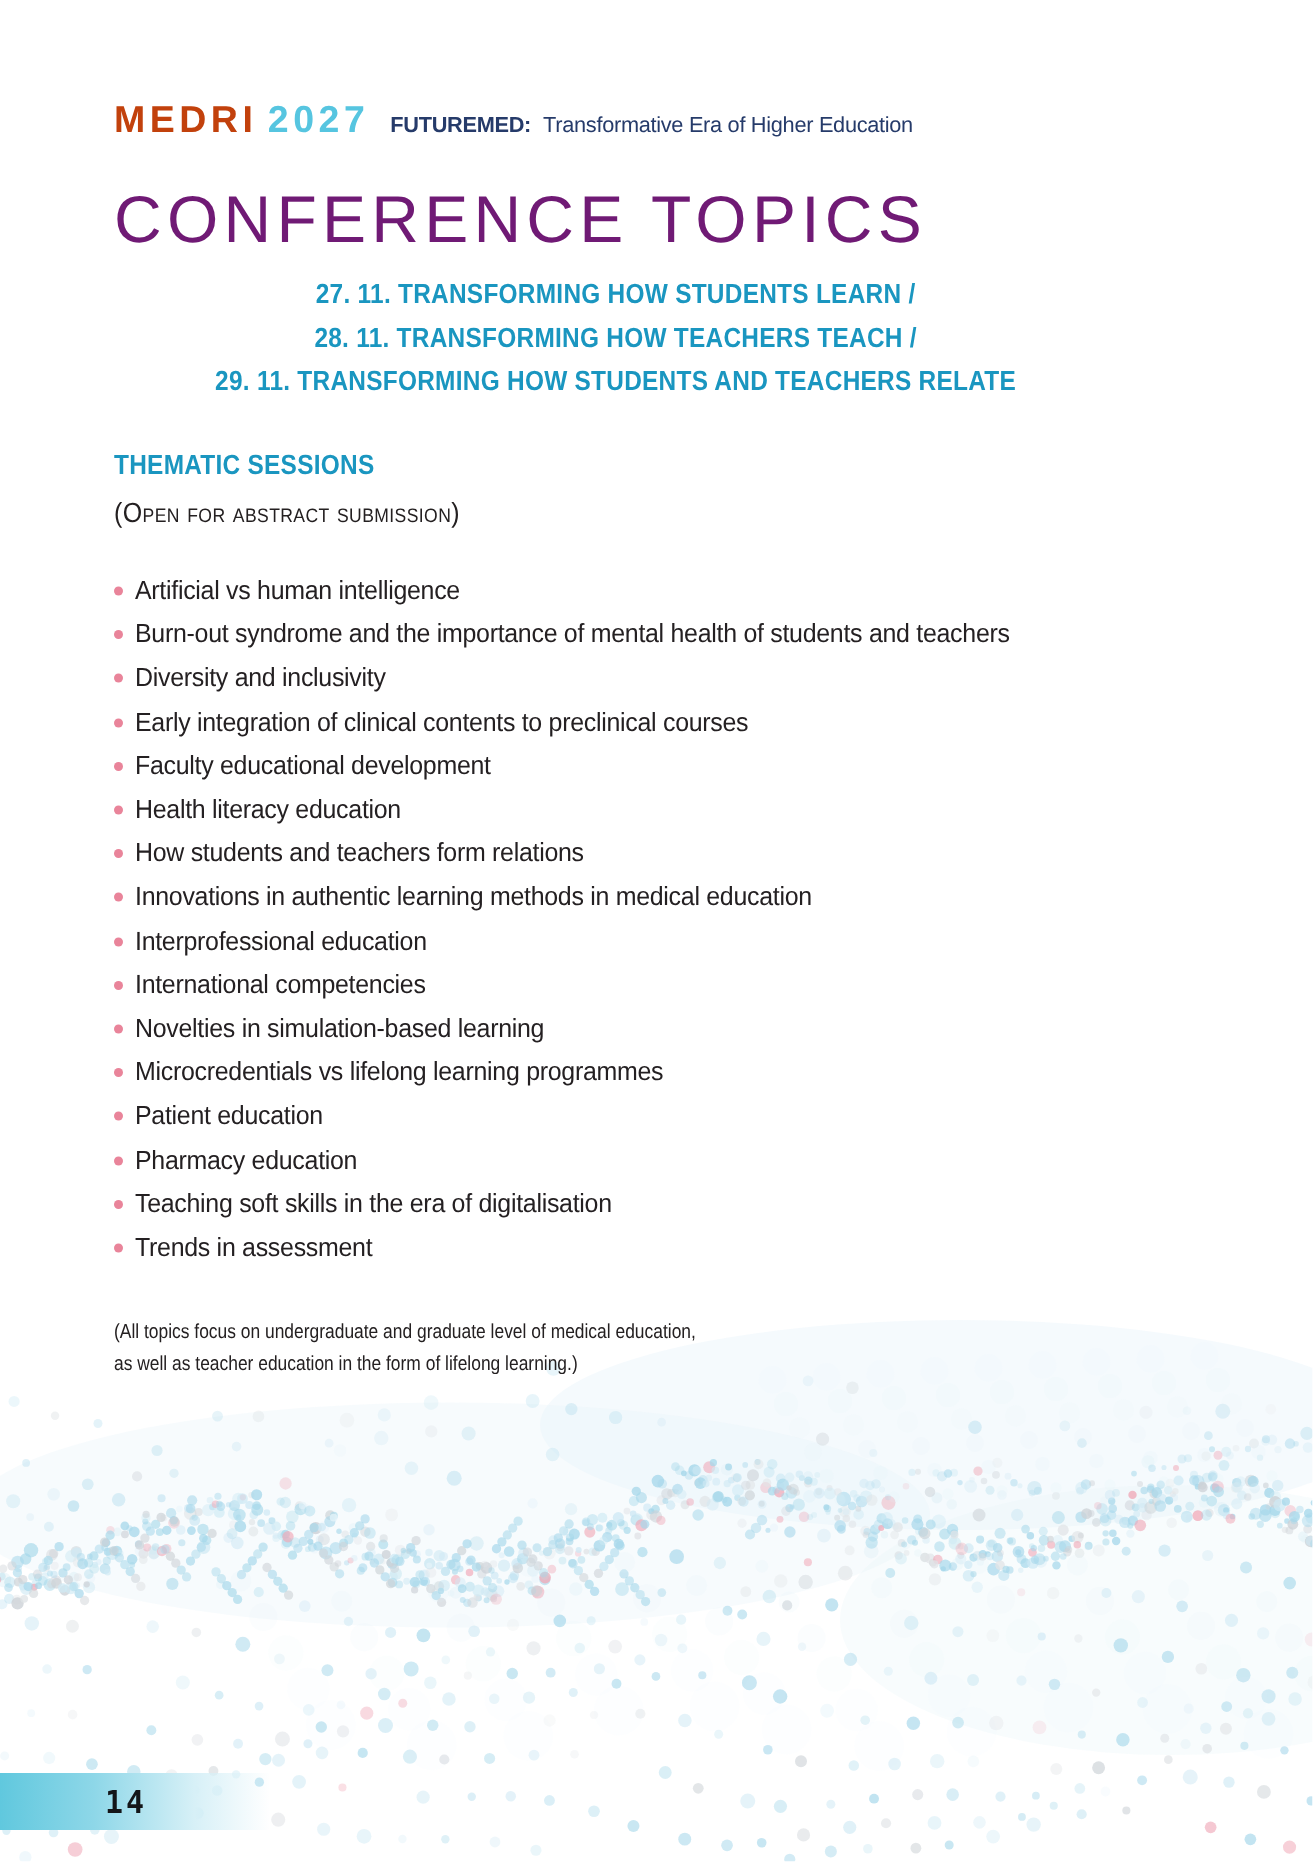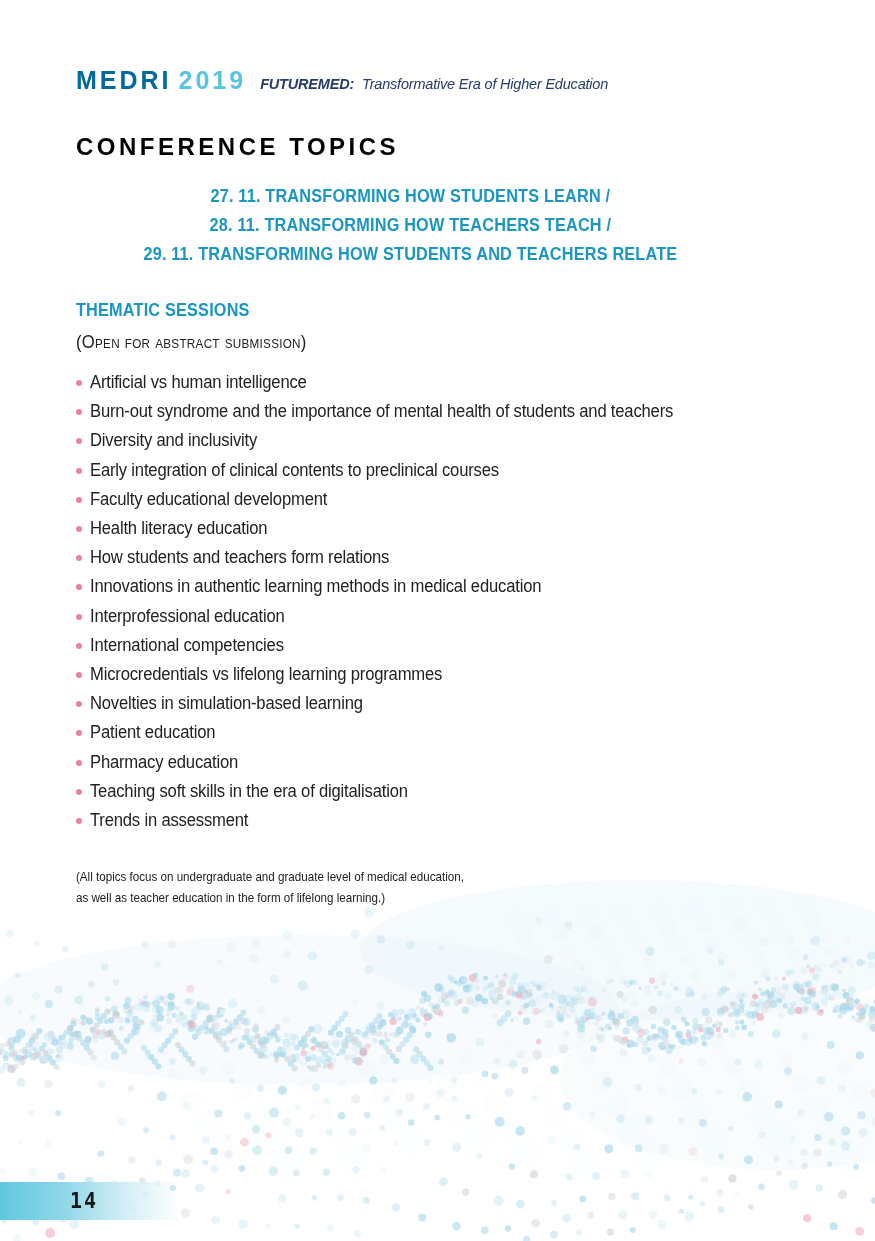"MEDRI" .logo-medri { color: #0369a1 -> #c2410c }
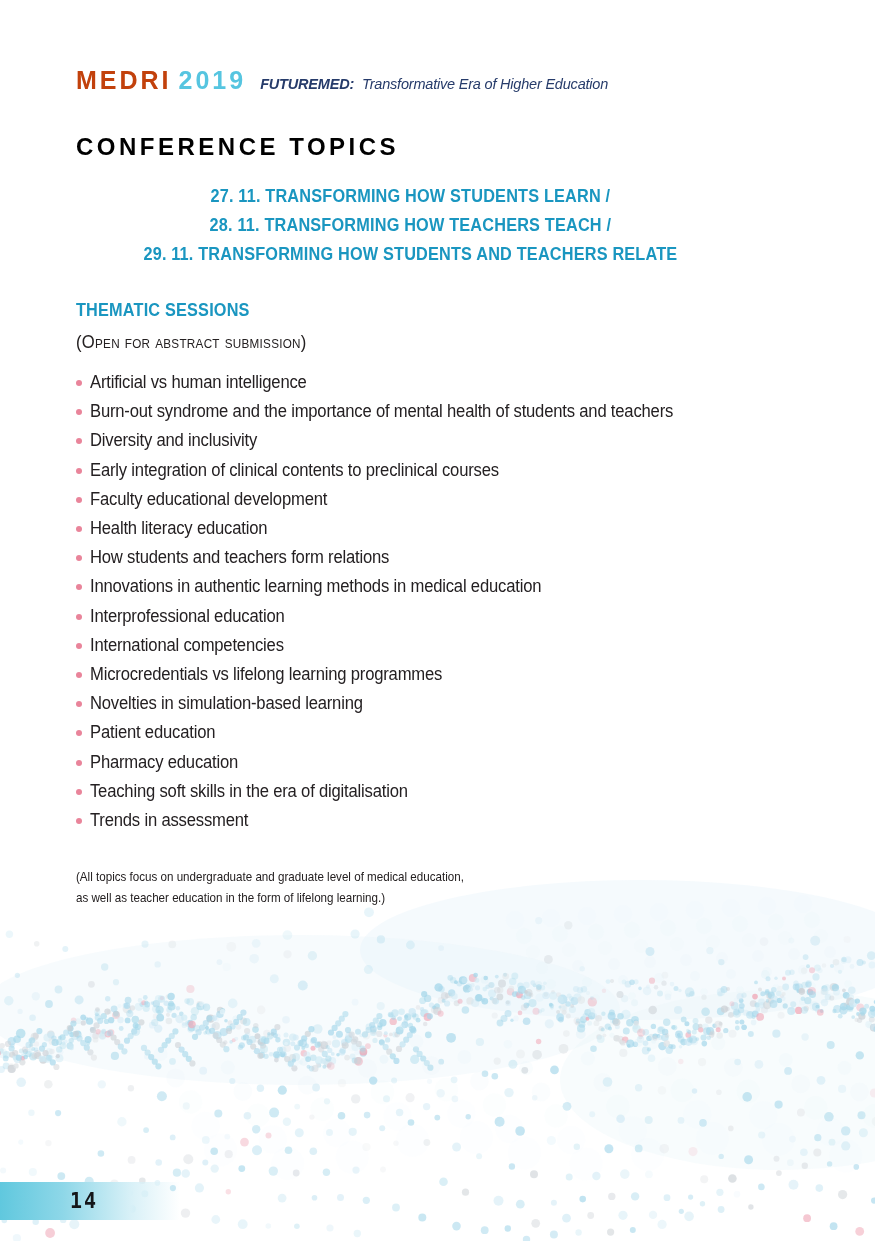"2019" span.logo-year { text: 2019 -> 2027 }
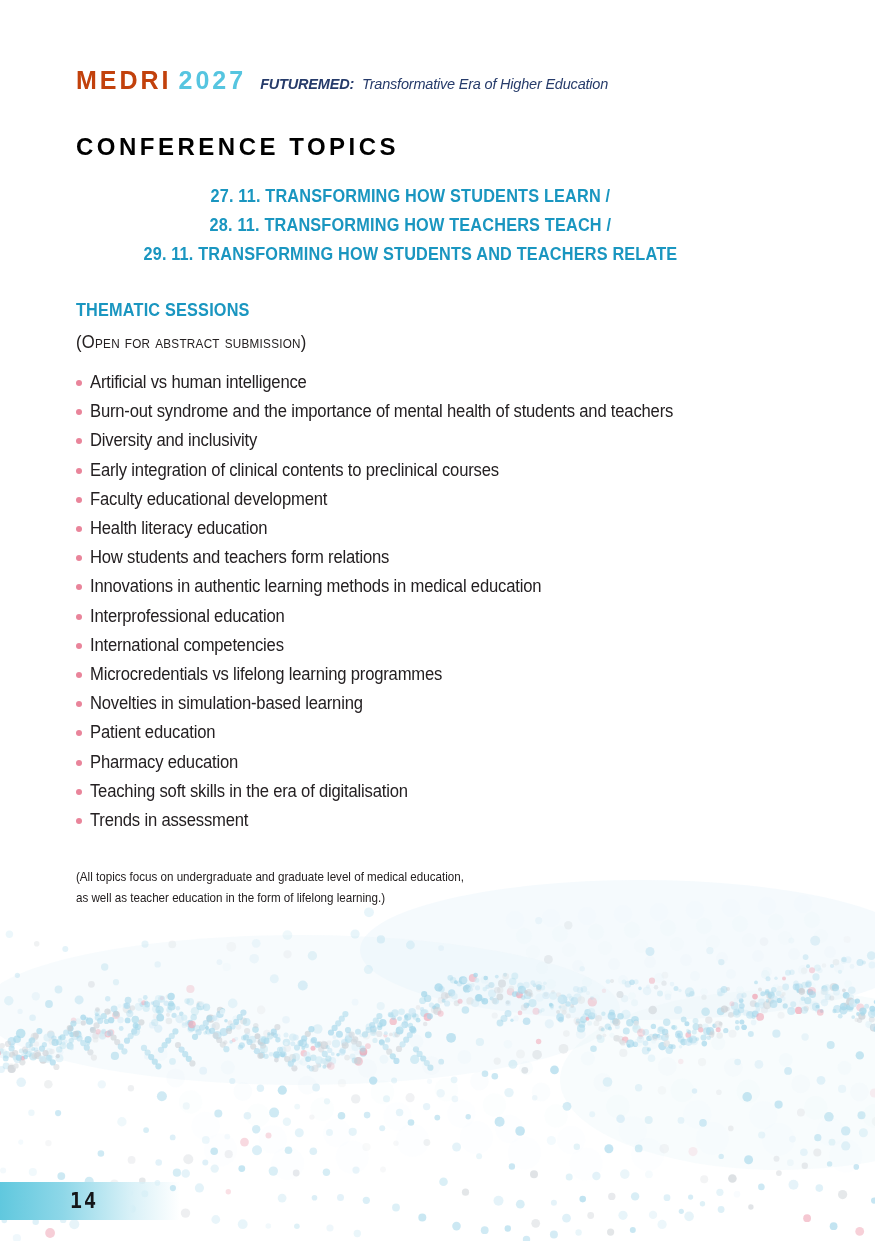"FUTUREMED: Transformative Era of Higher" .tagline { font-style: italic -> none }
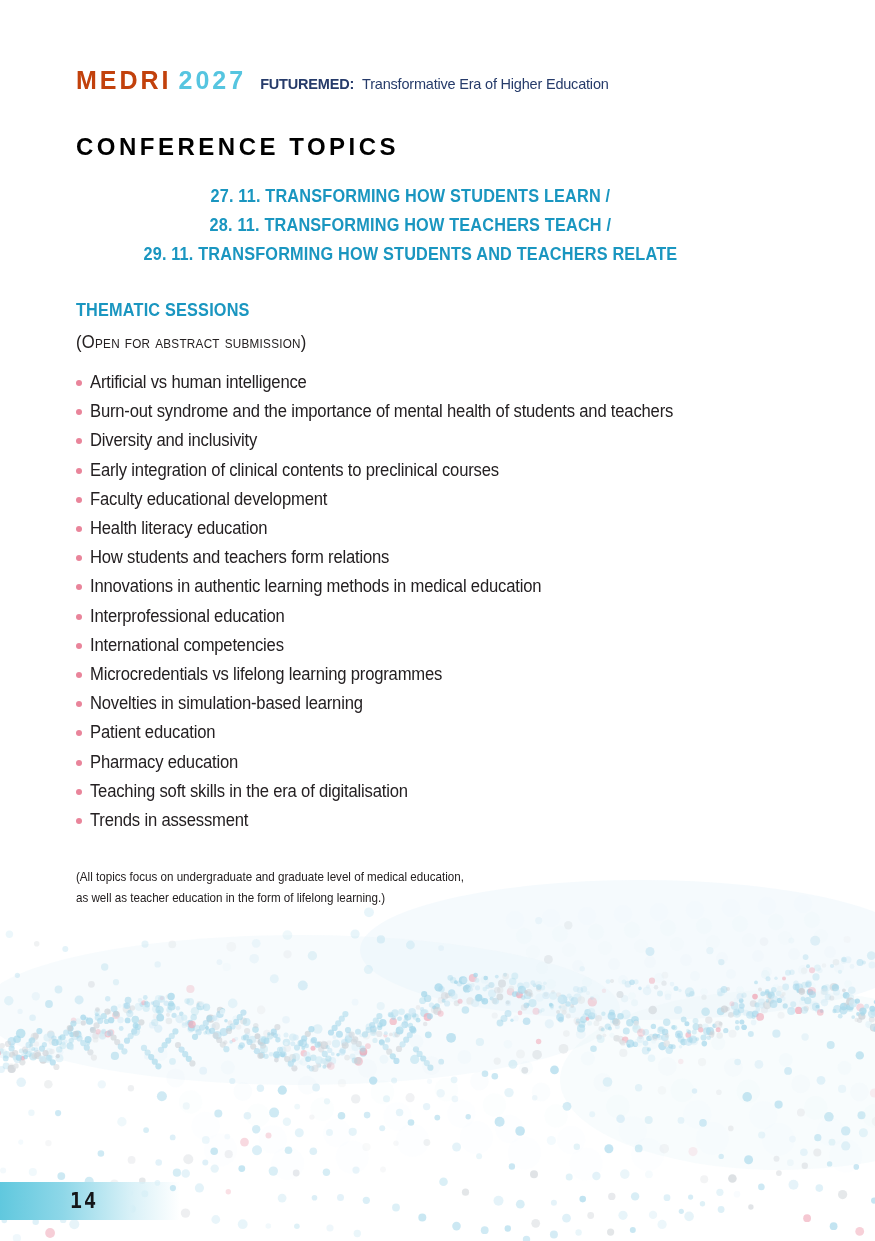"CONFERENCE TOPICS" .page-title { color: #000000 -> #701a75; font-size: 24px -> 44px; font-weight: 700 -> 400 }
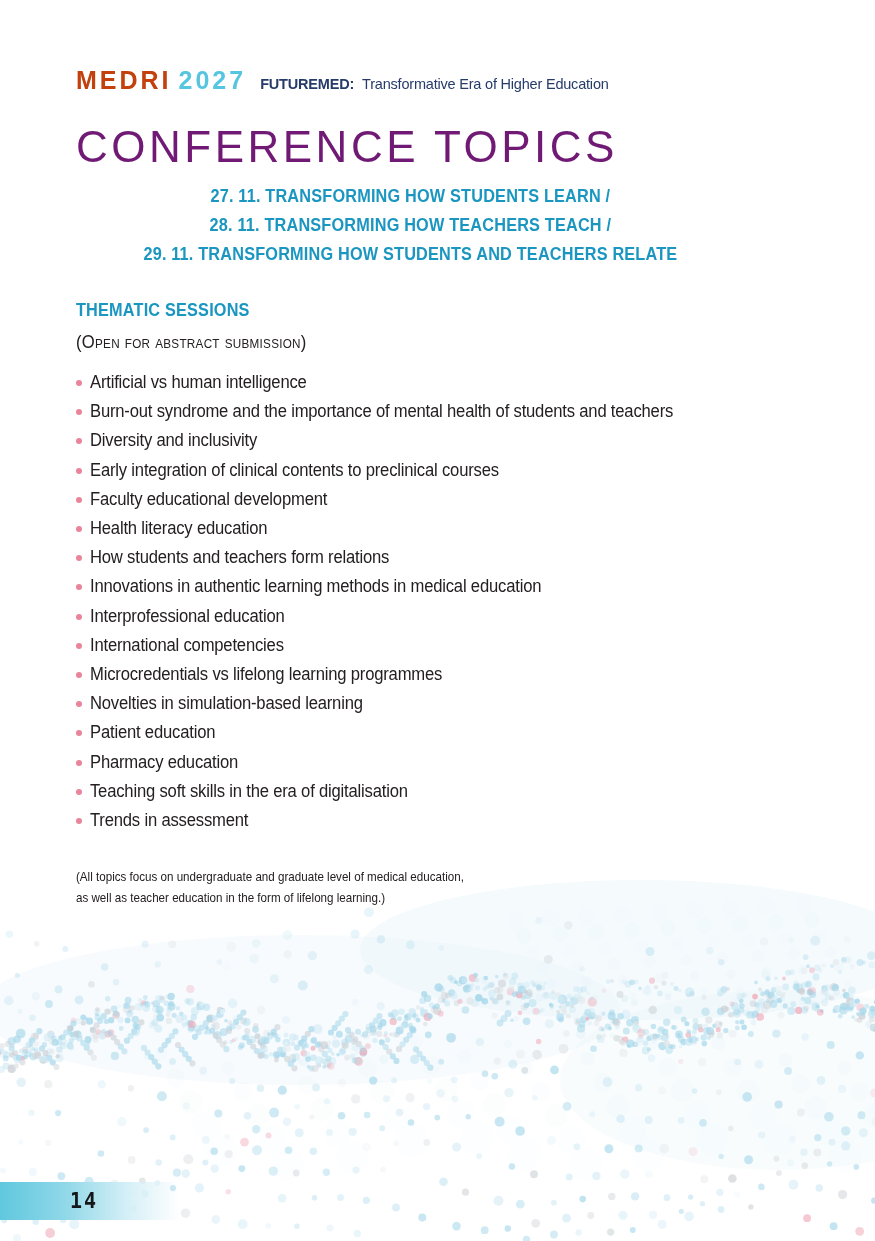"Artificial vs human intelligence" .topics { margin: 12px 0 0 0 -> 23px 0 0 0 }
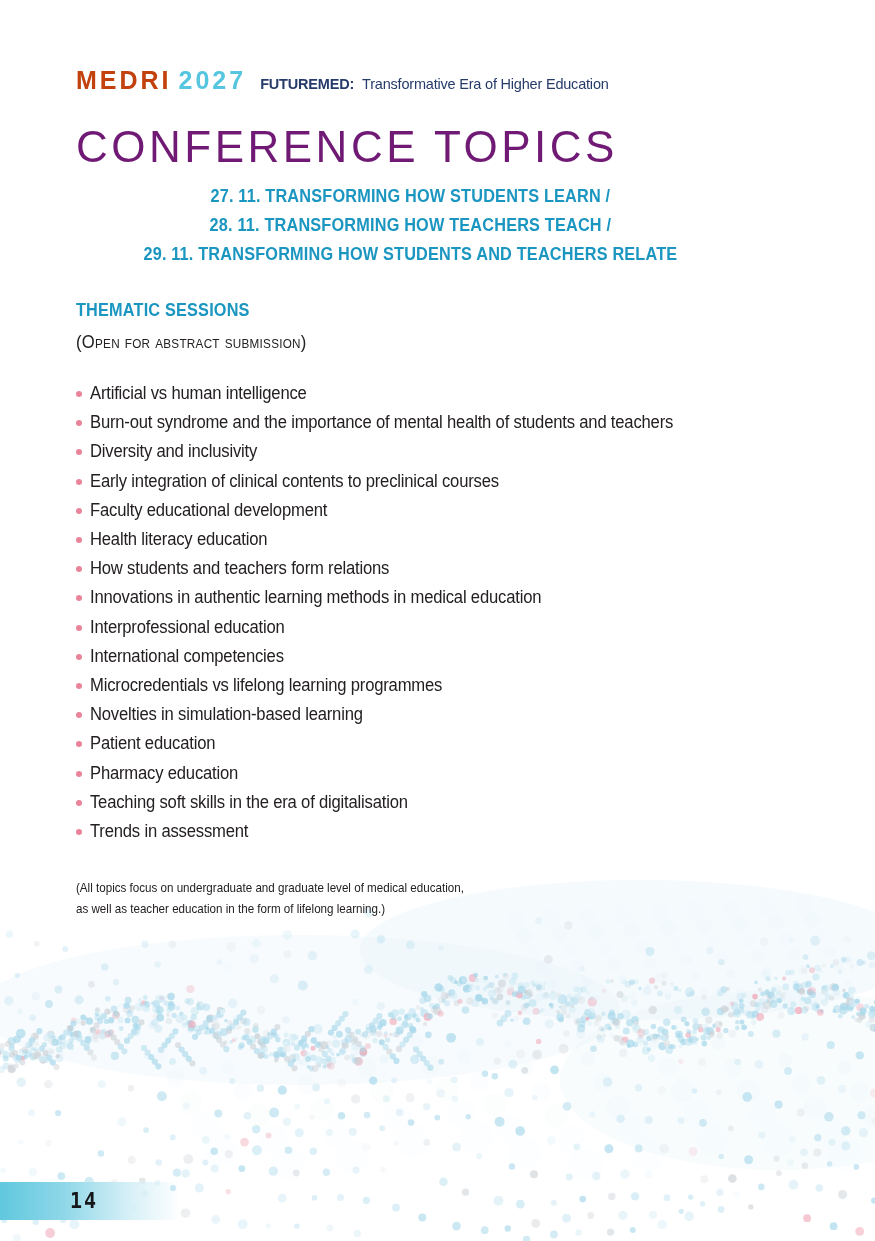"Microcredentials vs lifelong learning" li { order: before "Novelties in simulation-based learning" -> after "Novelties in simulation-based learning" }
